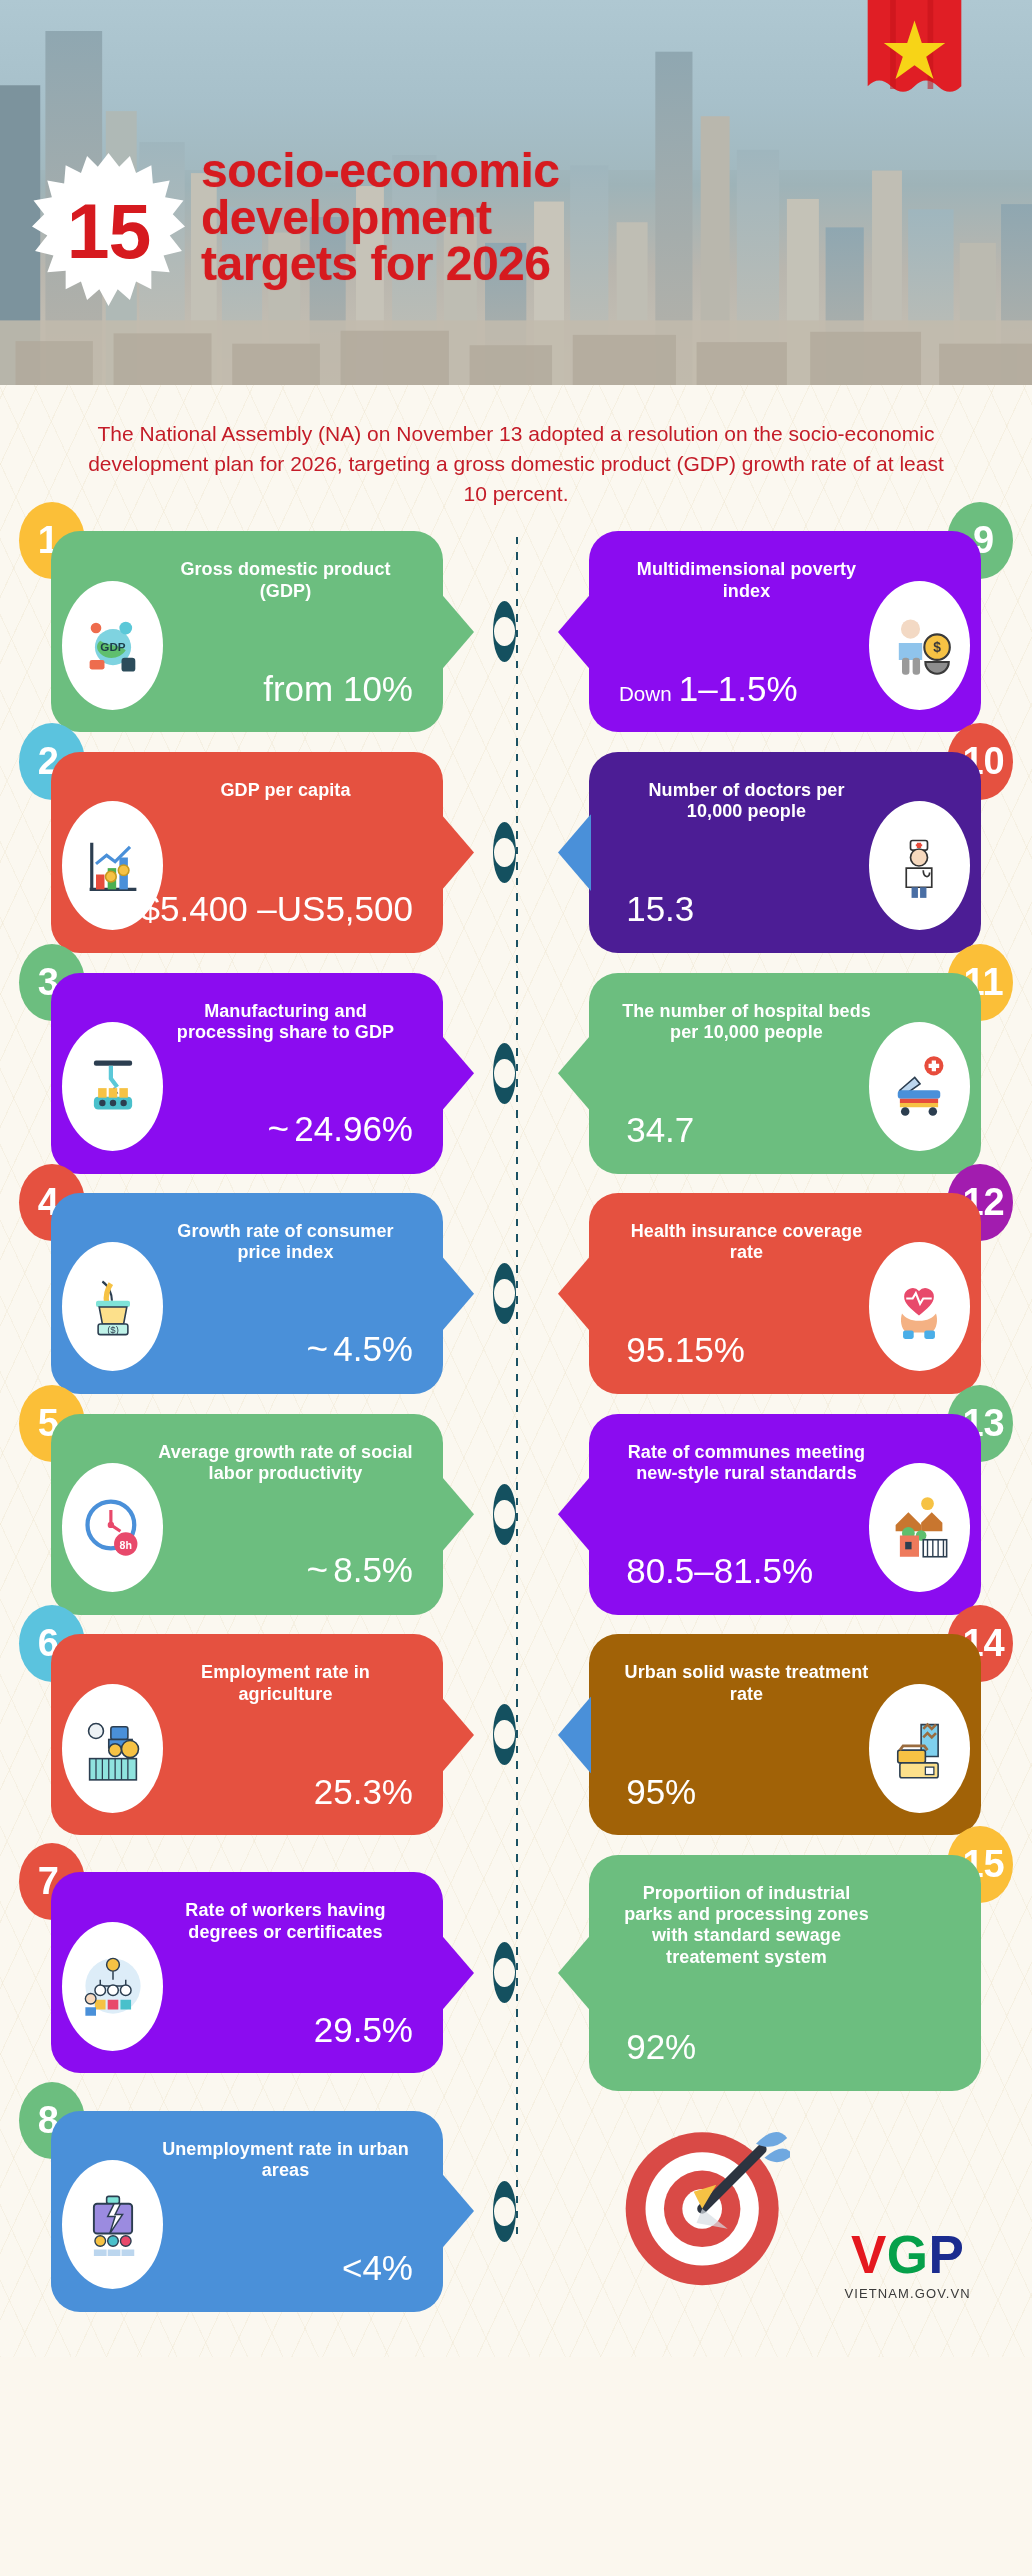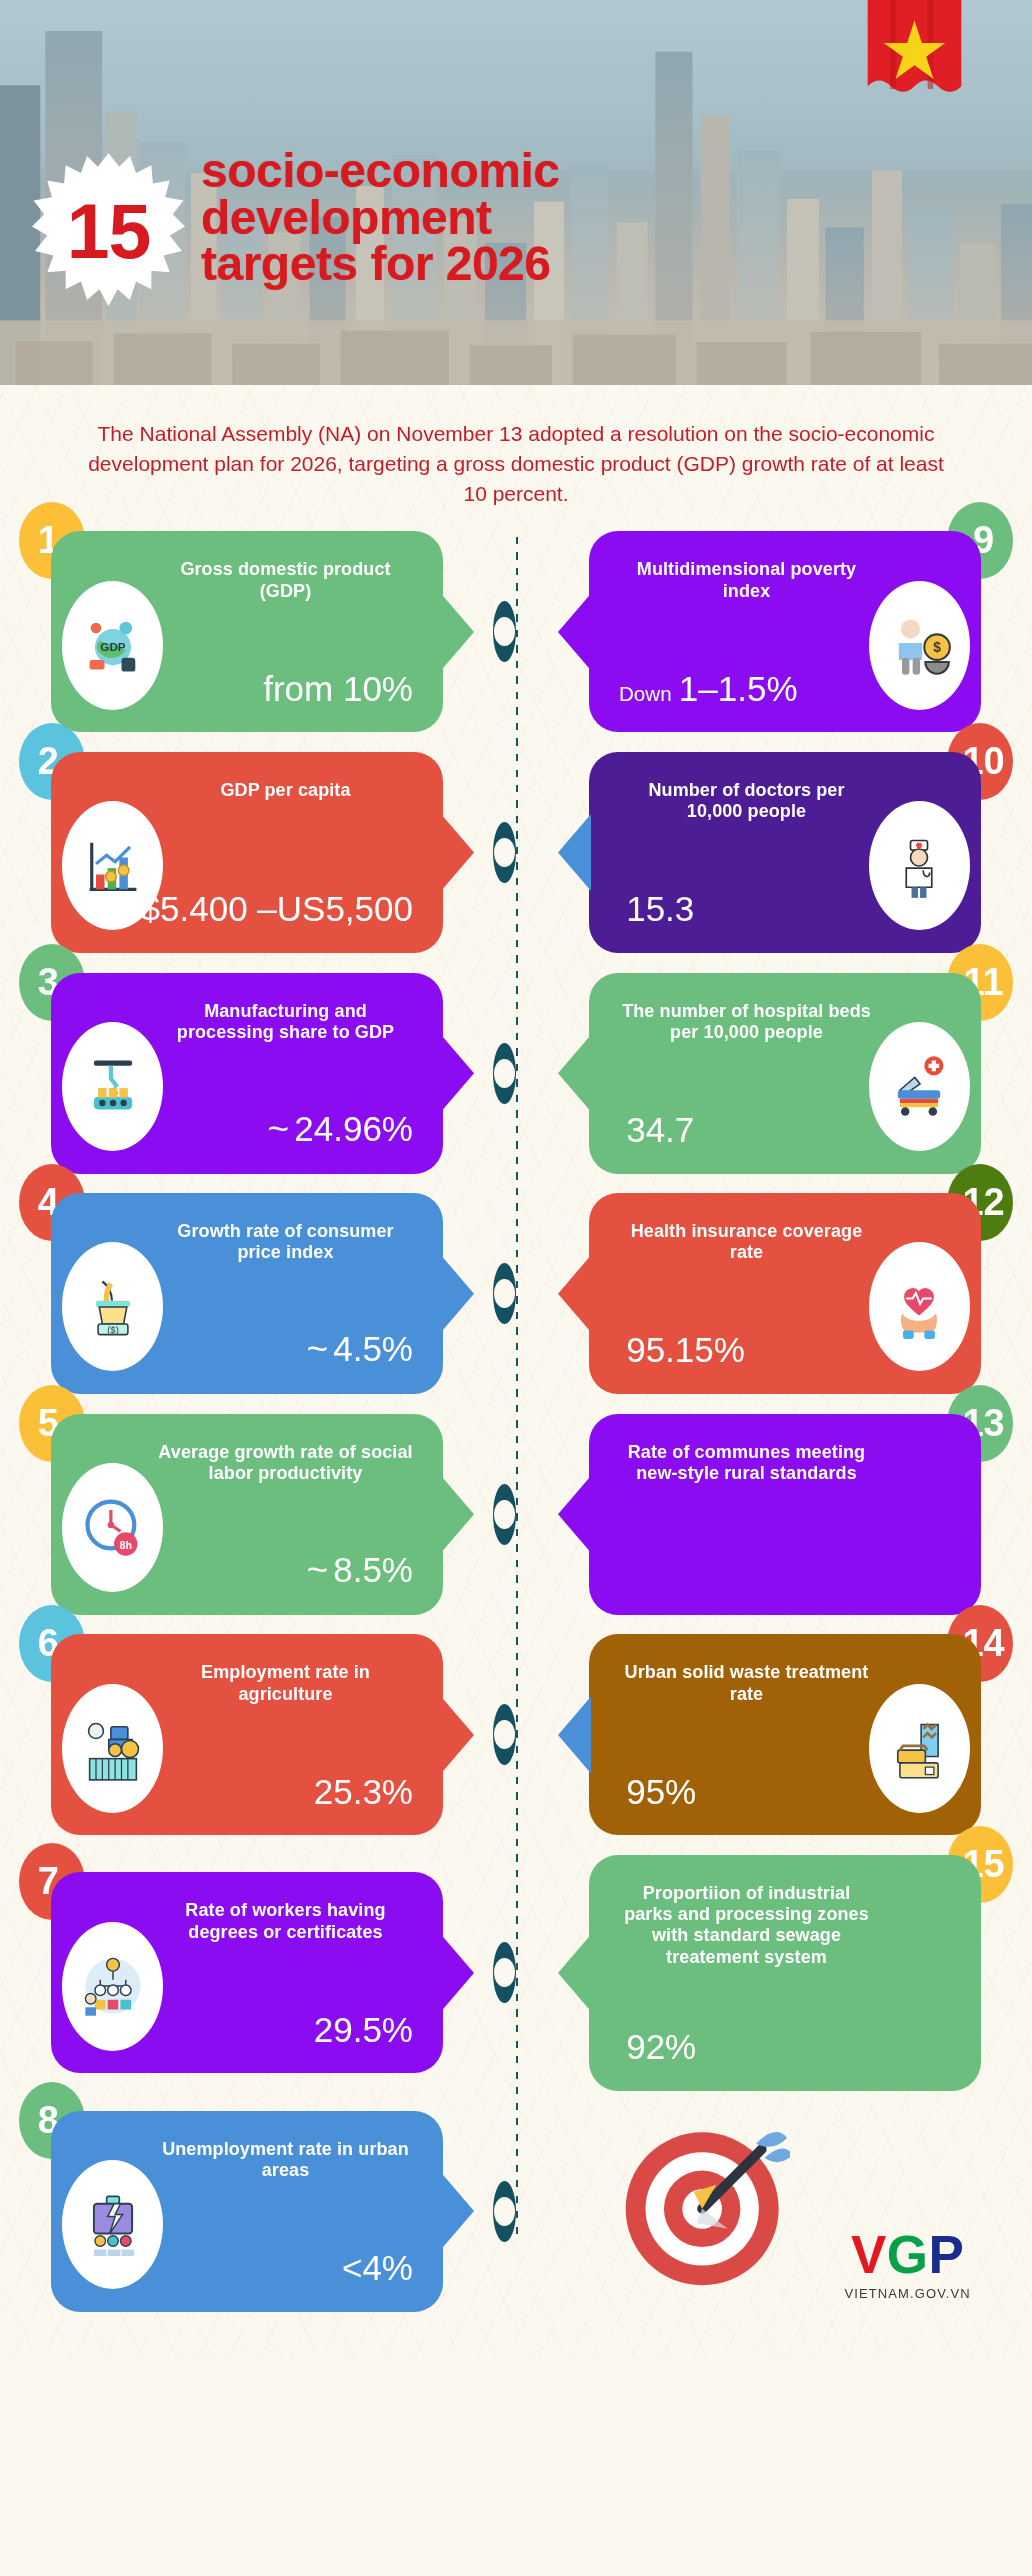"12" div.numbadge { background: #4d7c0f -> #a21caf }
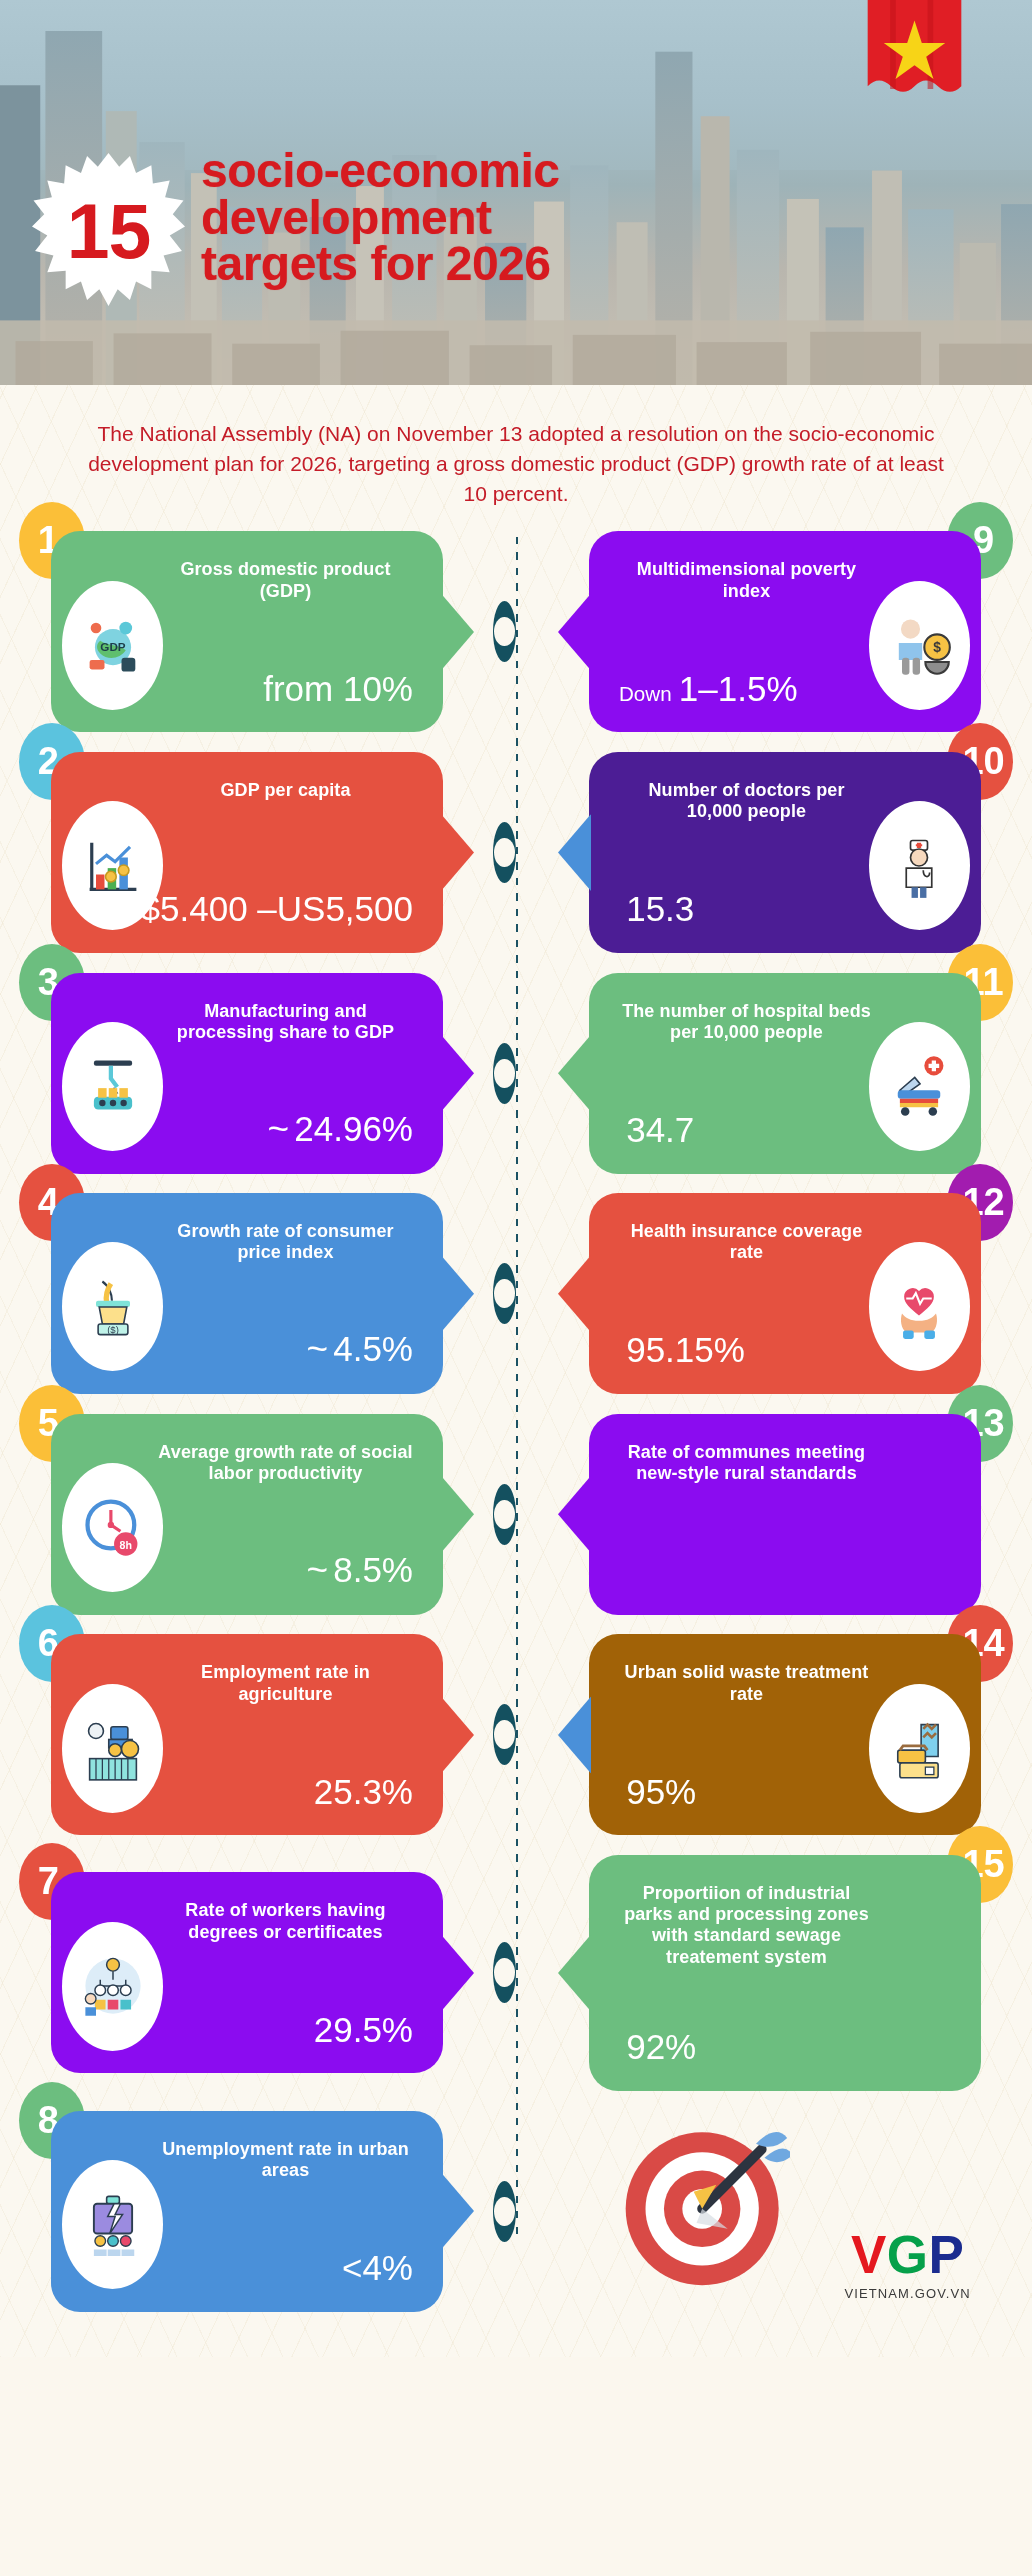"80.5–81.5%" div.card-body { html: none -> <div> <div> <span></span><span>80.5–81.5%</span> </div> <div> <svg> <circle></circle> <path></path> <path></path> <circle></circle> <circle></circle> <rect></rect> <rect></rect> <rect></rect> <path></path> </svg> </div> </div> }
